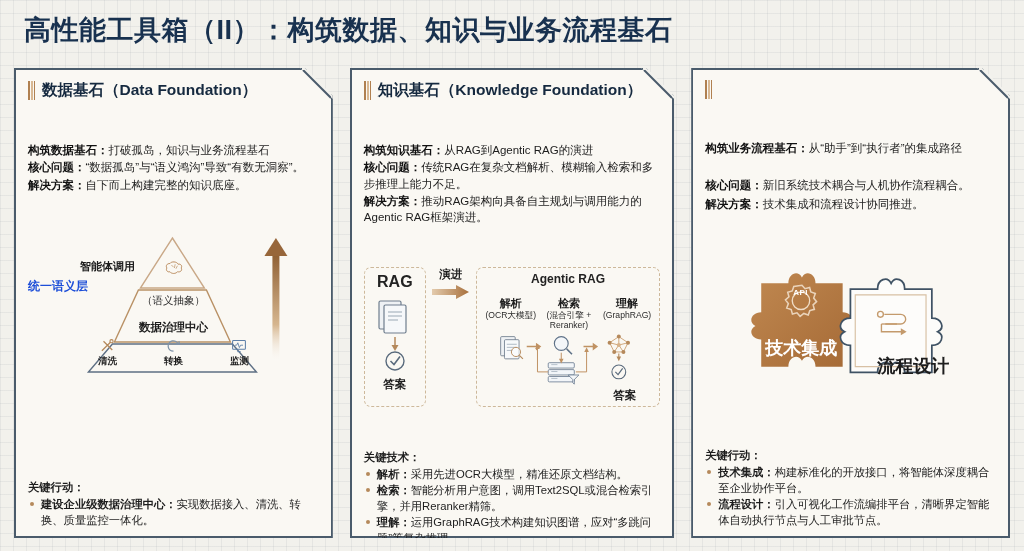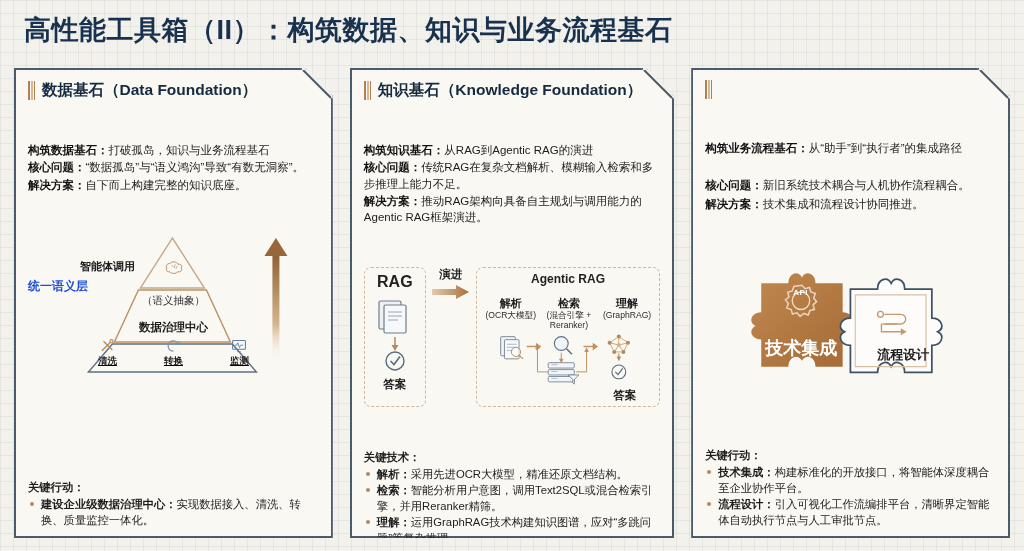"清洗" .pyr-icon { text-decoration: underline -> none }
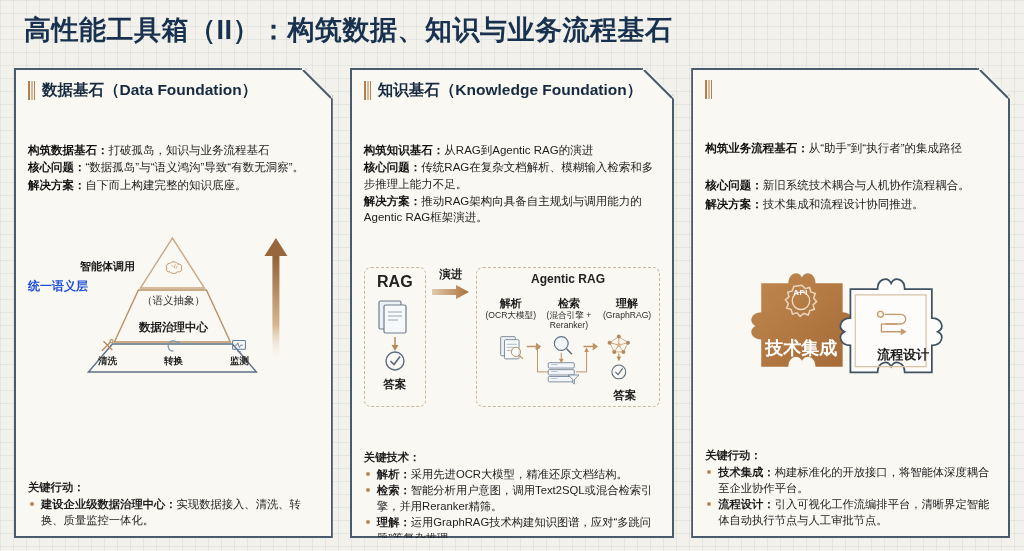"流程设计" .pz-right-label { font-size: 13px -> 18px; top: 92px -> 100px }
